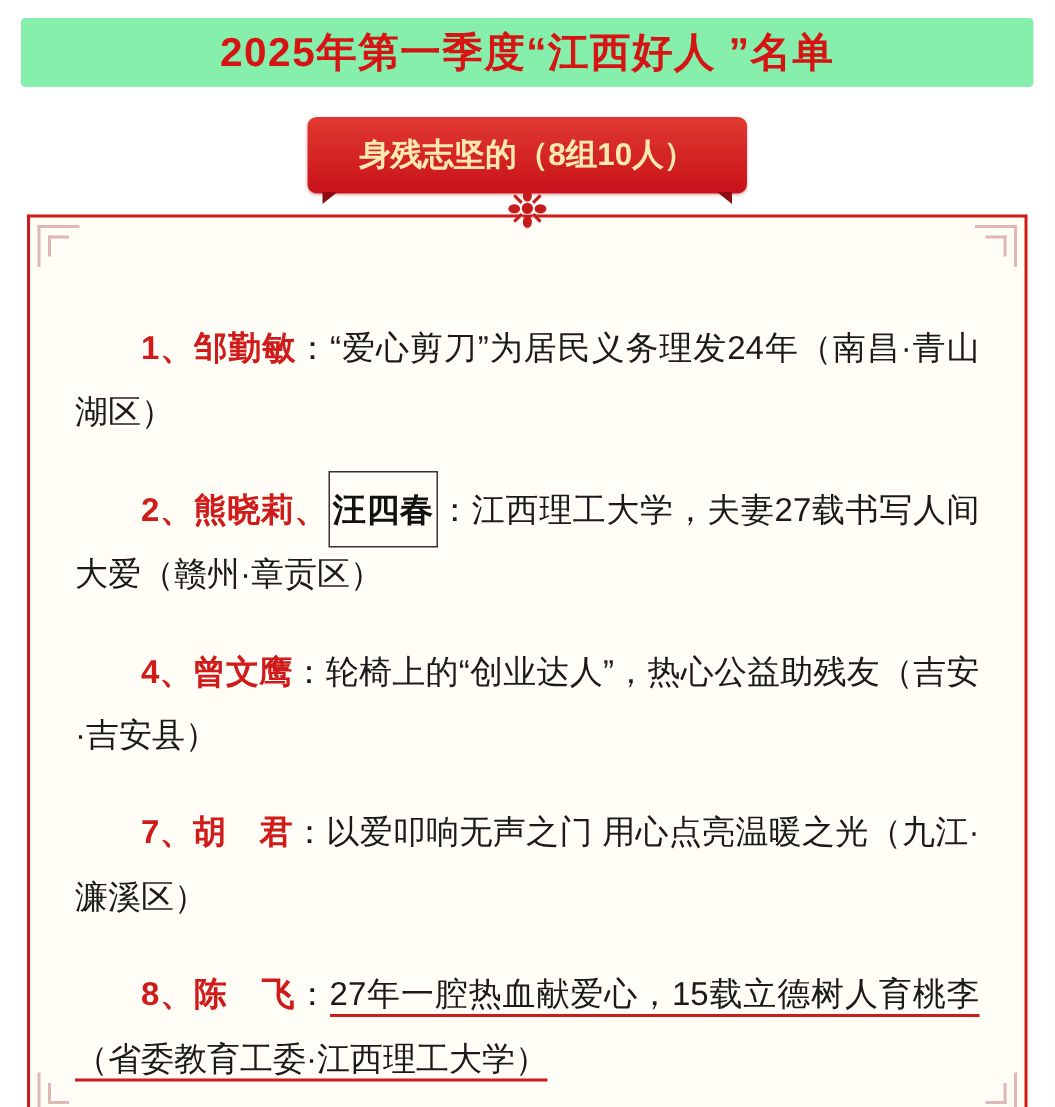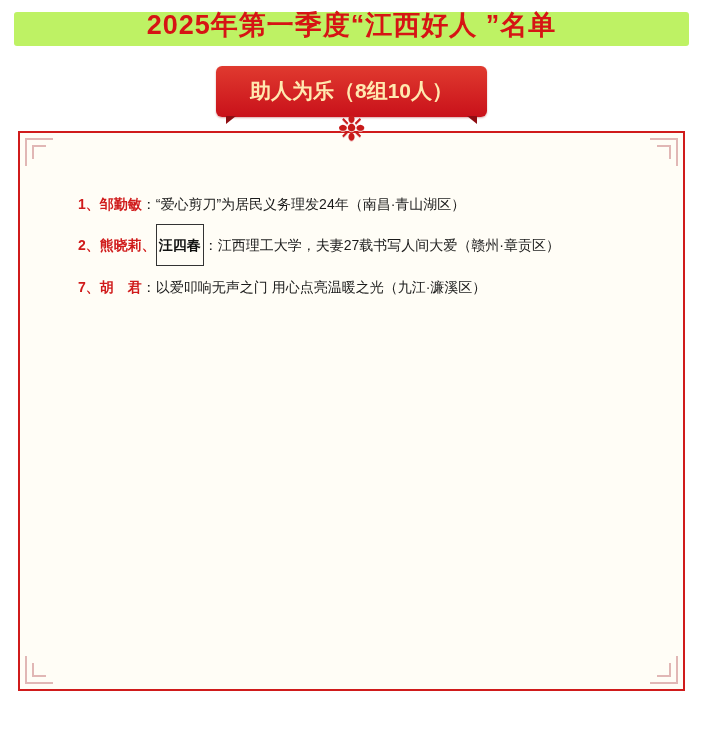"2025年第一季度“江西好人 ”名单" .title-banner { align-items: none -> center; background: #bef264 -> #86efac; height: 34px -> 46px }
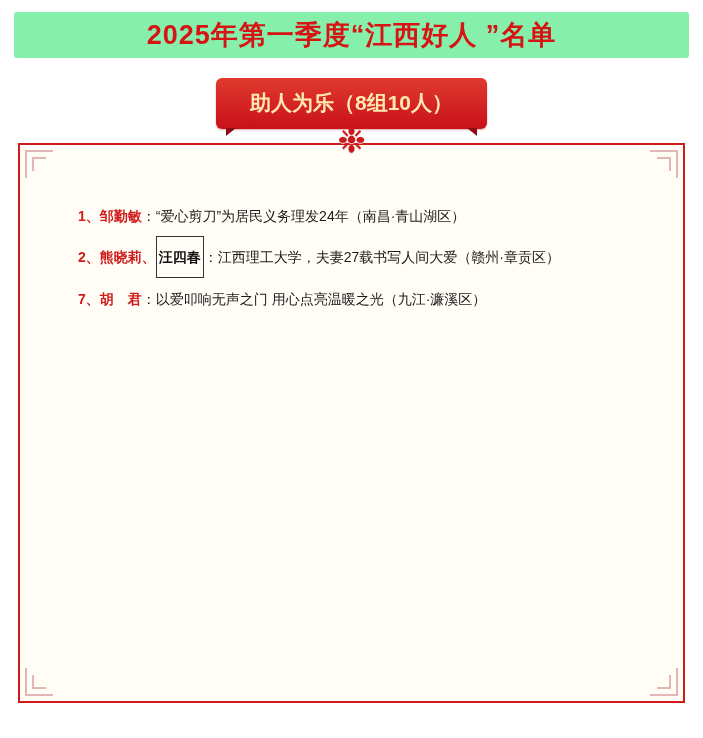"助人为乐（8组10人）" div.pill { text: 助人为乐 -> 身残志坚的 }
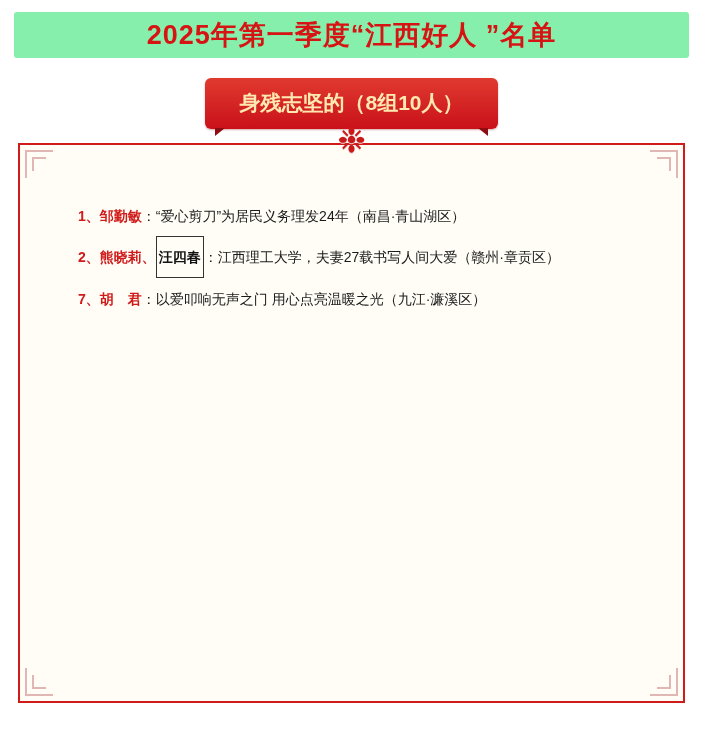"1、邹勤敏：“爱心剪刀”为居民义务理发24年（南昌·青山湖区）" .entry { font-size: 14px -> 22px }
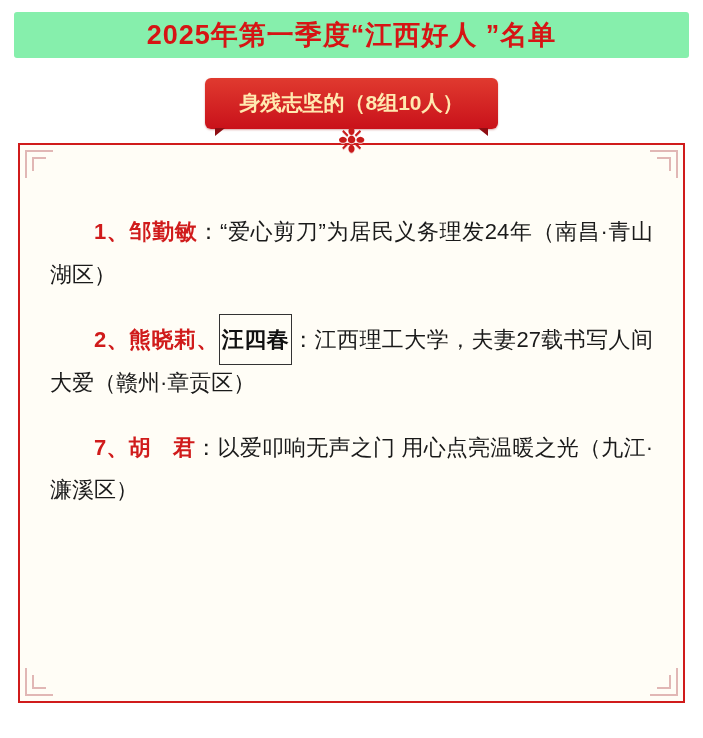"4、曾文鹰：轮椅上的“创业达人”，热心公益助残友（吉安·吉安县）" p.entry { html: none -> <p><span>4、</span><span>曾文鹰</span><span>：</span><span>轮椅上的“创业达人”，热心公益助残友（吉安·吉安县）</span></p> }
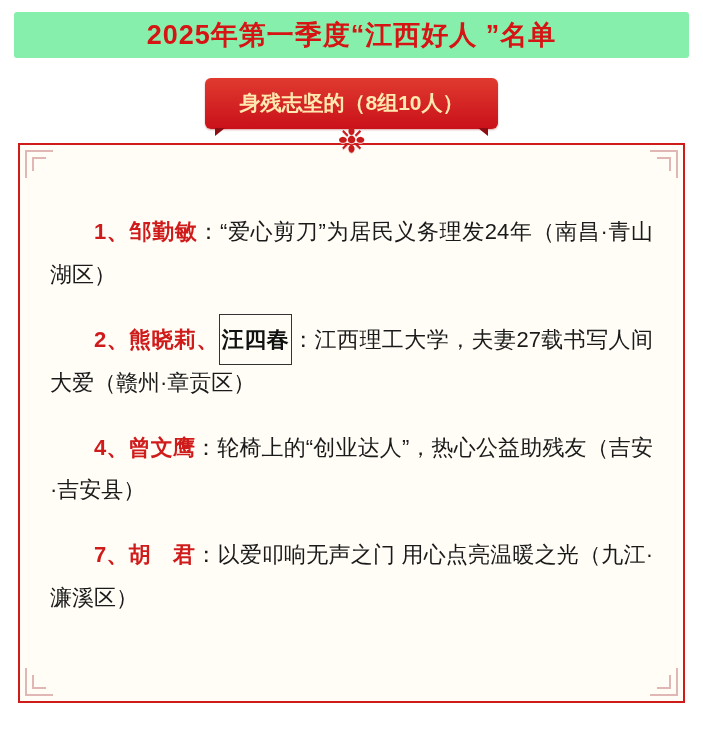"8、陈" p.entry { html: none -> <p><span>8、</span><span>陈 飞</span><span>：</span><span>27年一腔热血献爱心，15载立德树人育桃李（省委教育工委·江西理工大学）</span></p> }
